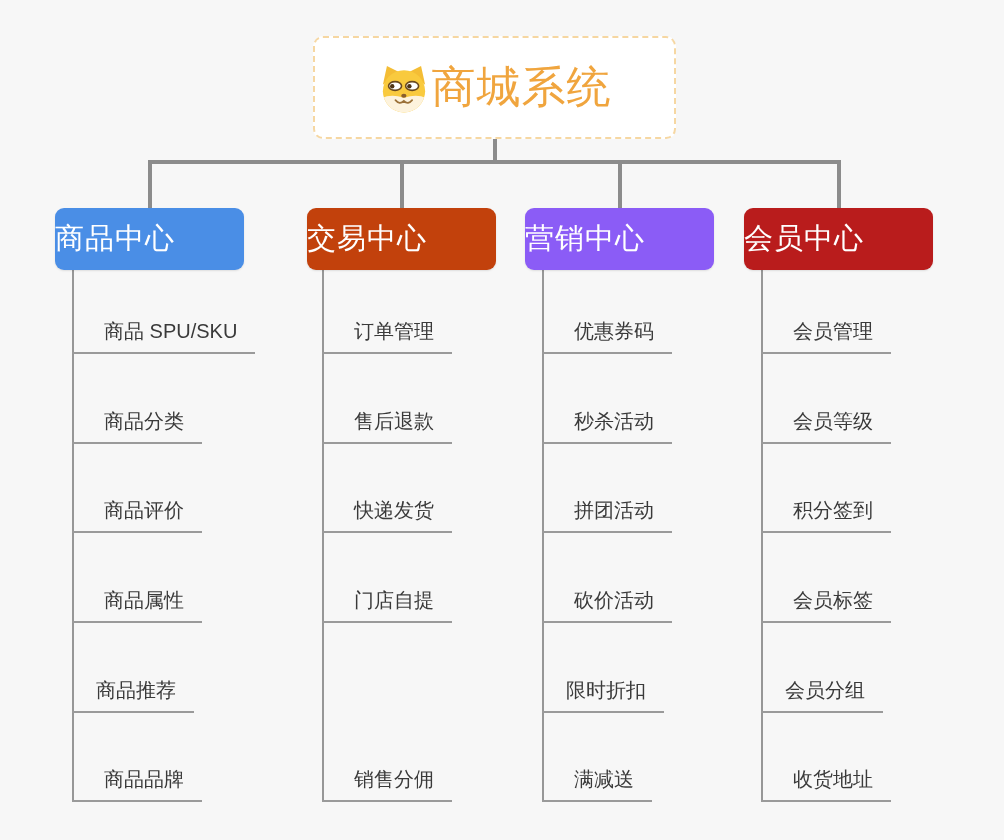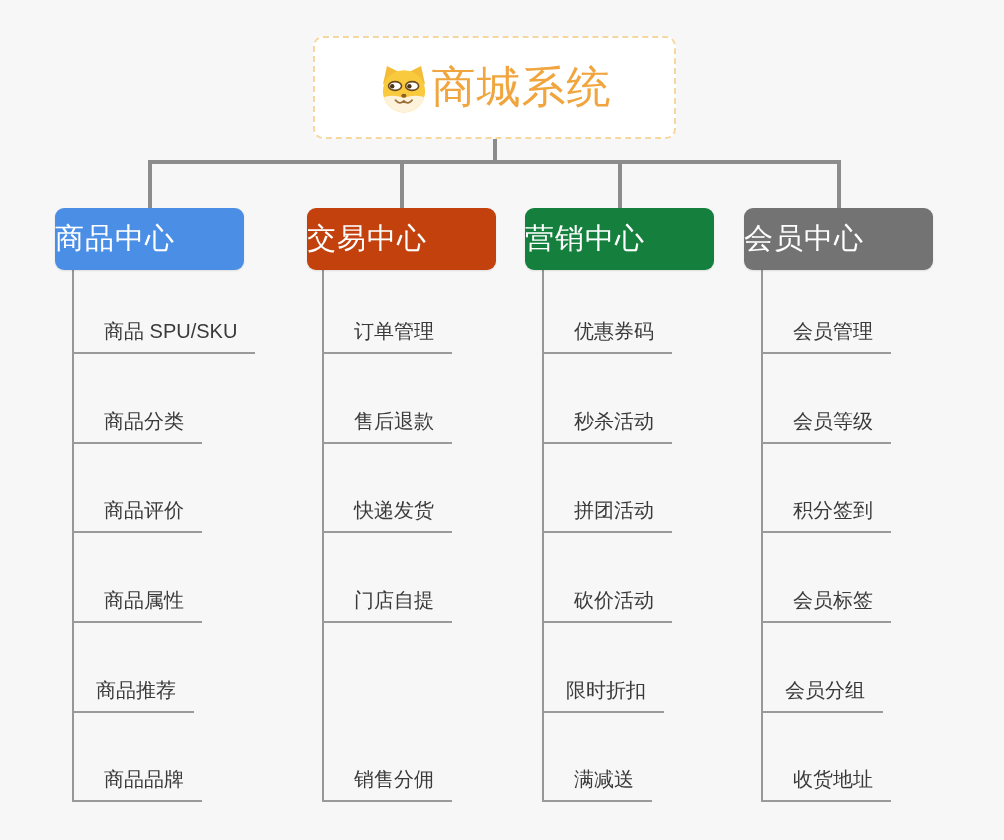"营销中心" div.branch { background: #15803d -> #8b5cf6 }
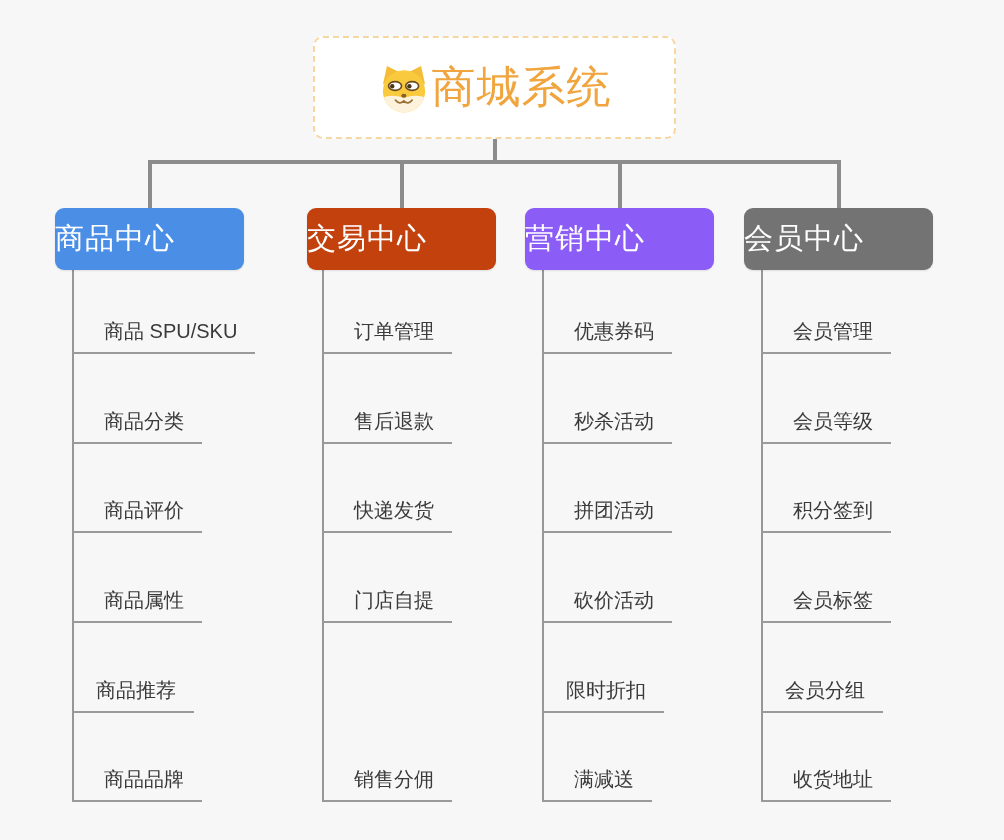"会员中心" div.branch { background: #737373 -> #b91c1c }
